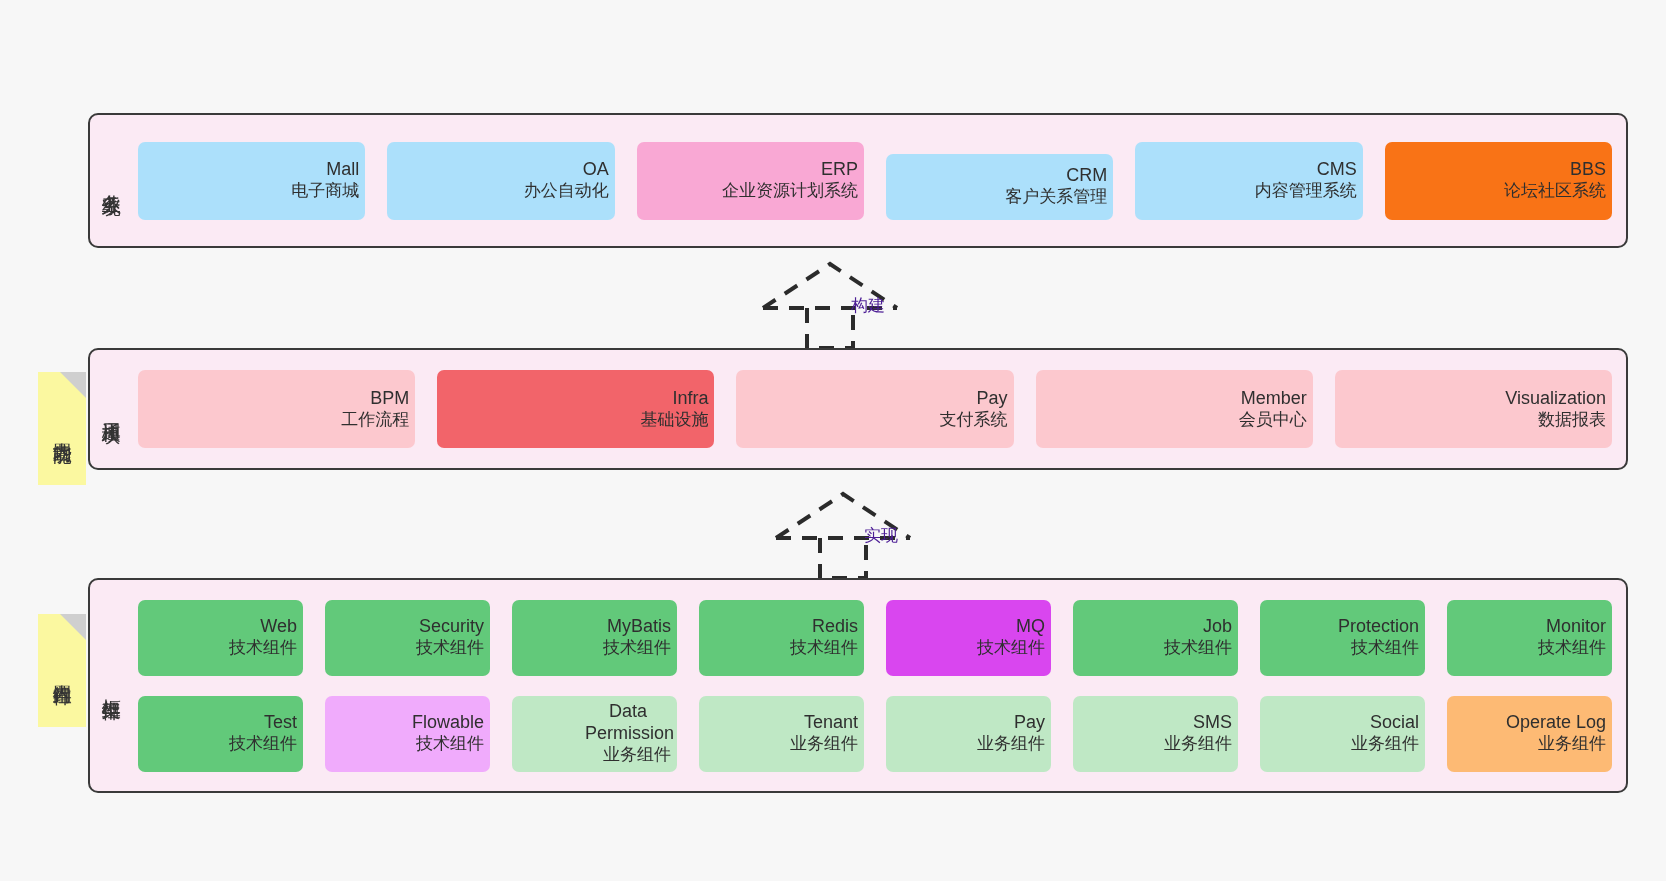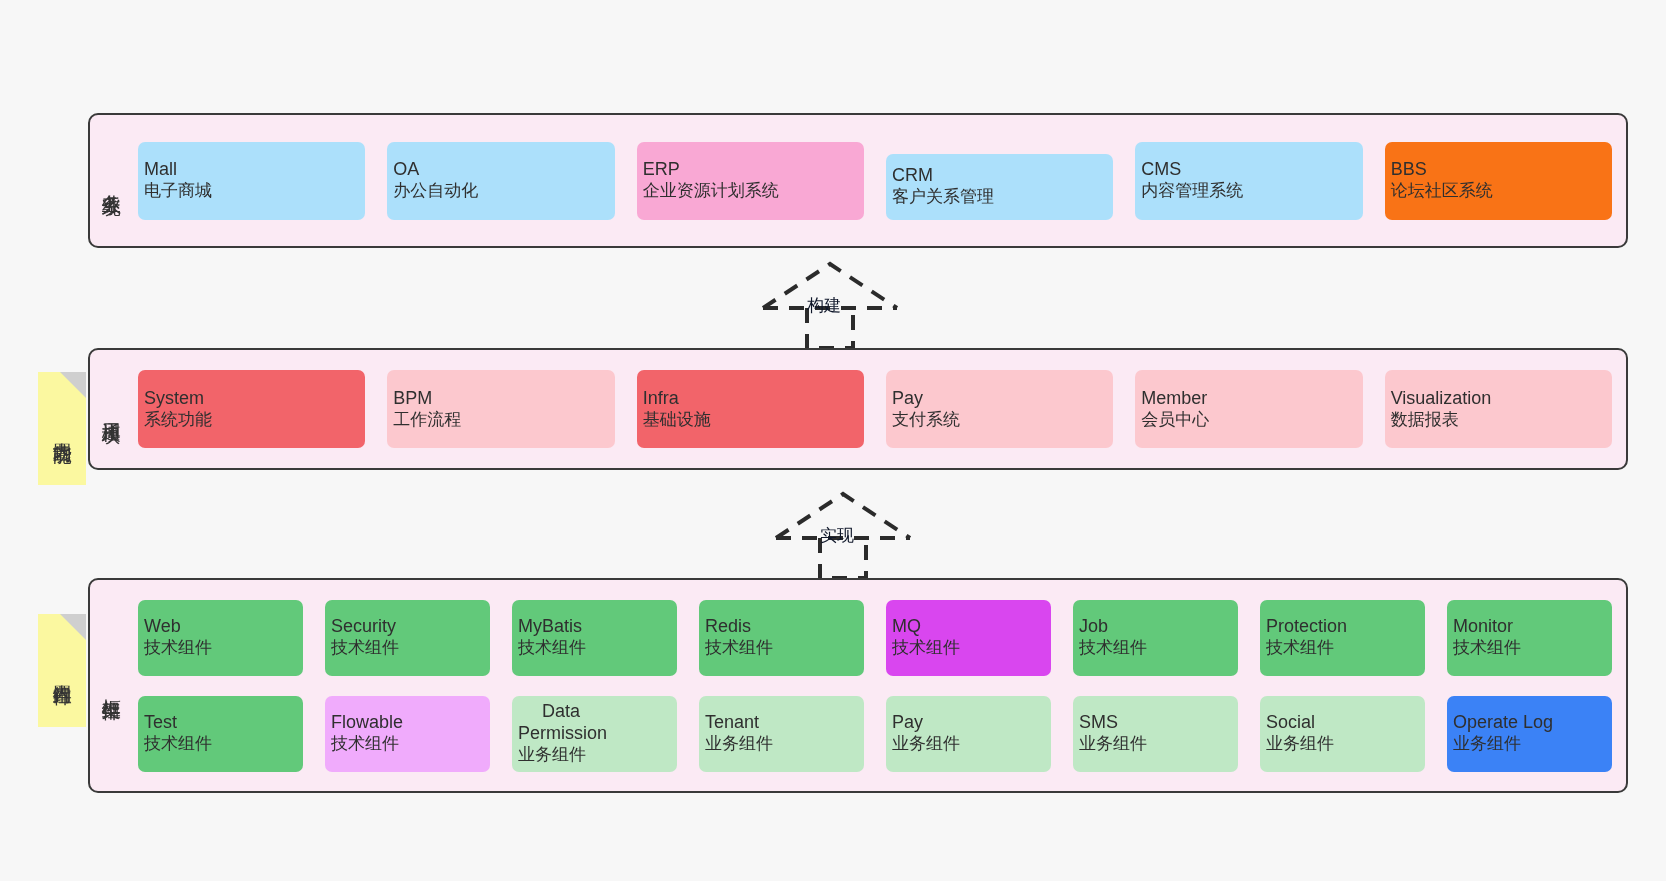"Mall" .node { align-items: flex-start -> flex-end }
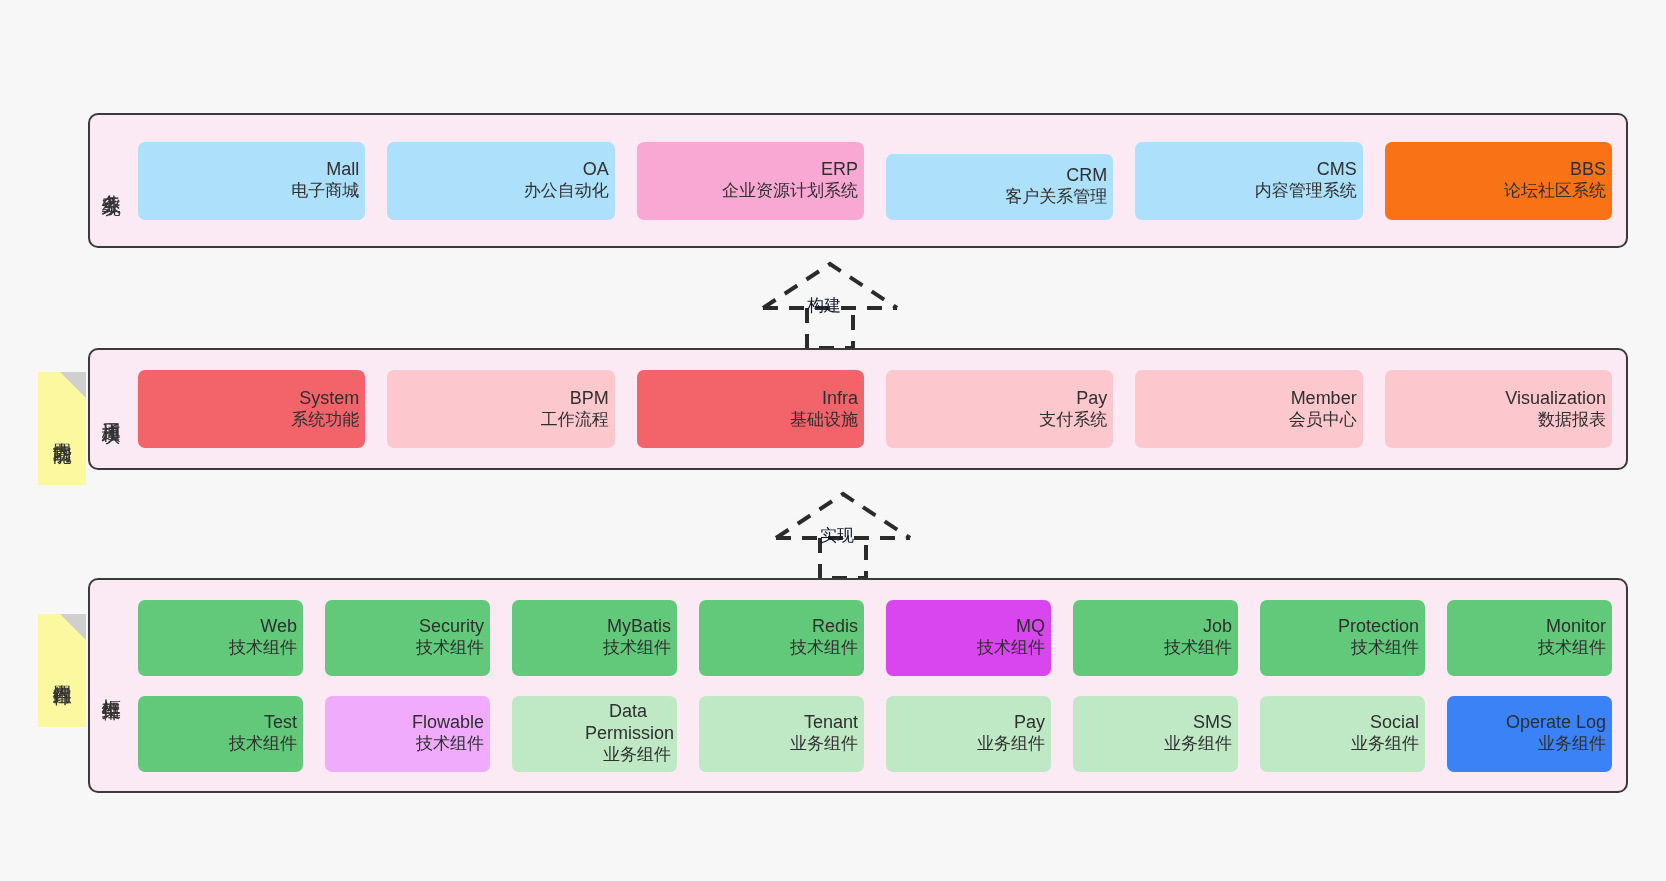"构建" .arrow .arrow-label { color: #0f172a -> #4c1d95; margin-left: none -> 44px }
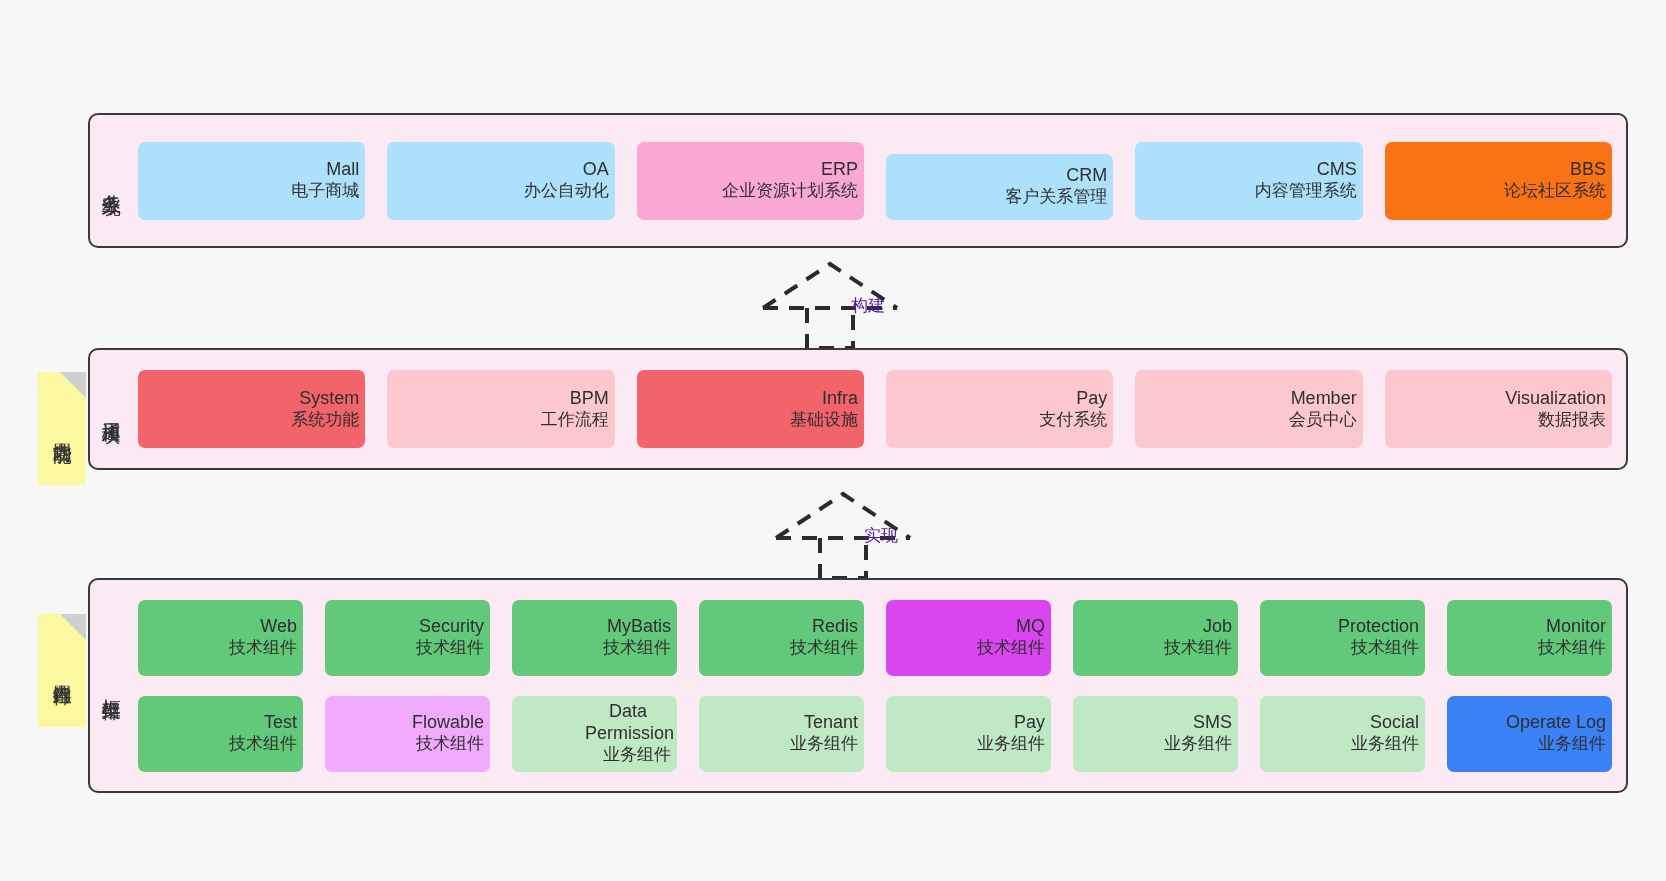"System" div.node { html: <div> <span>System</span> <span>系统功能</span> </div> -> none }
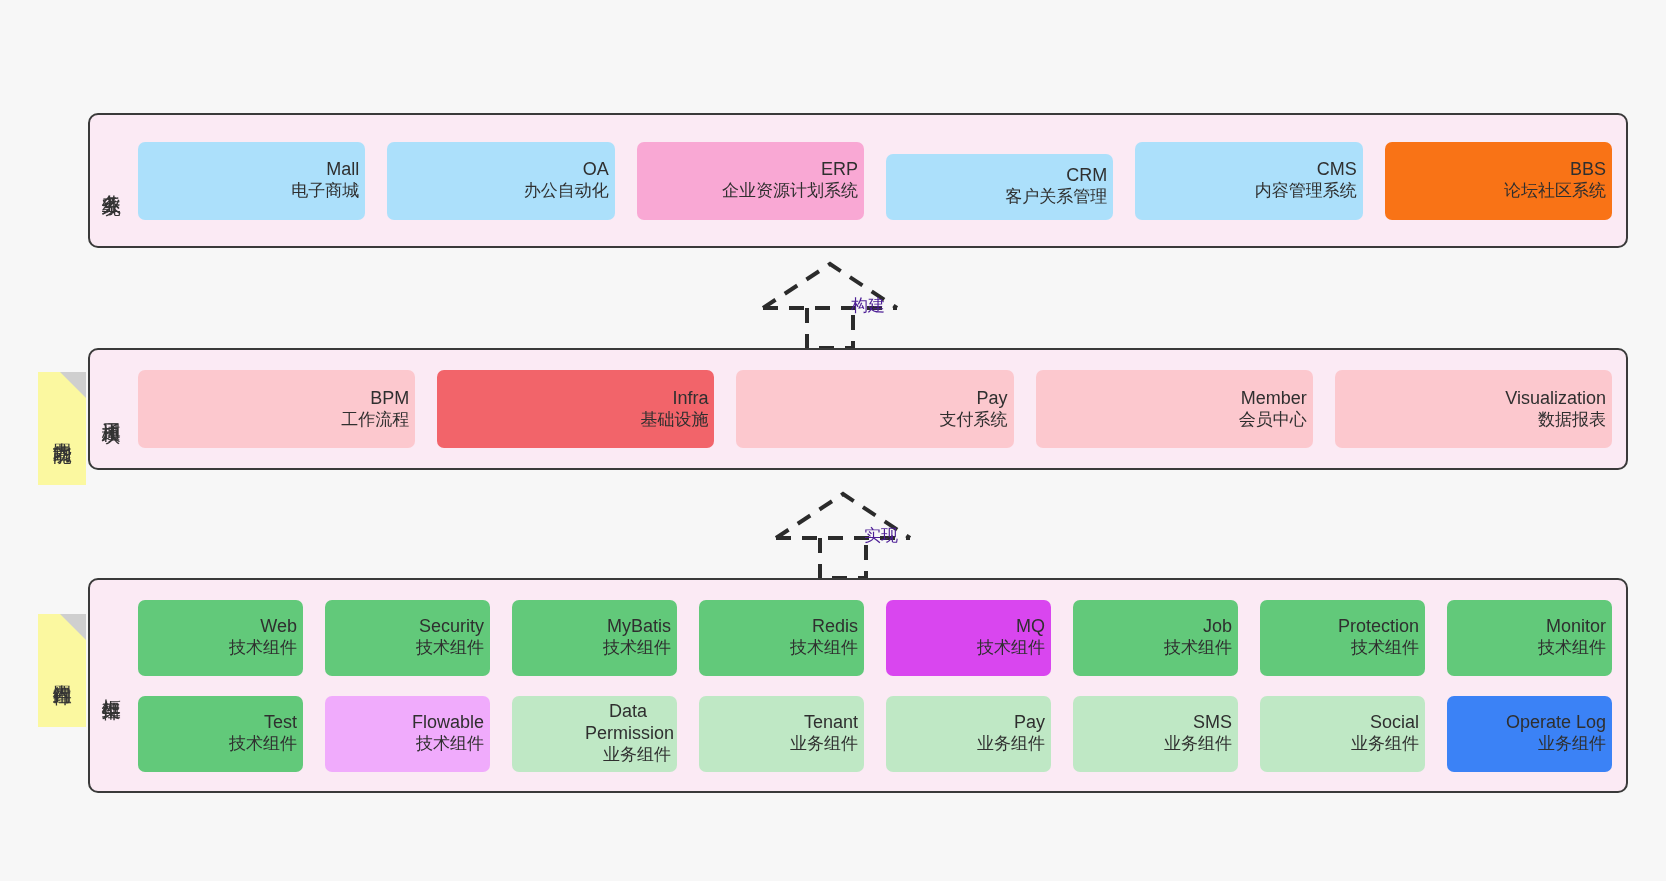"Operate Log" div.node { background: #3b82f6 -> #fdba74 }
